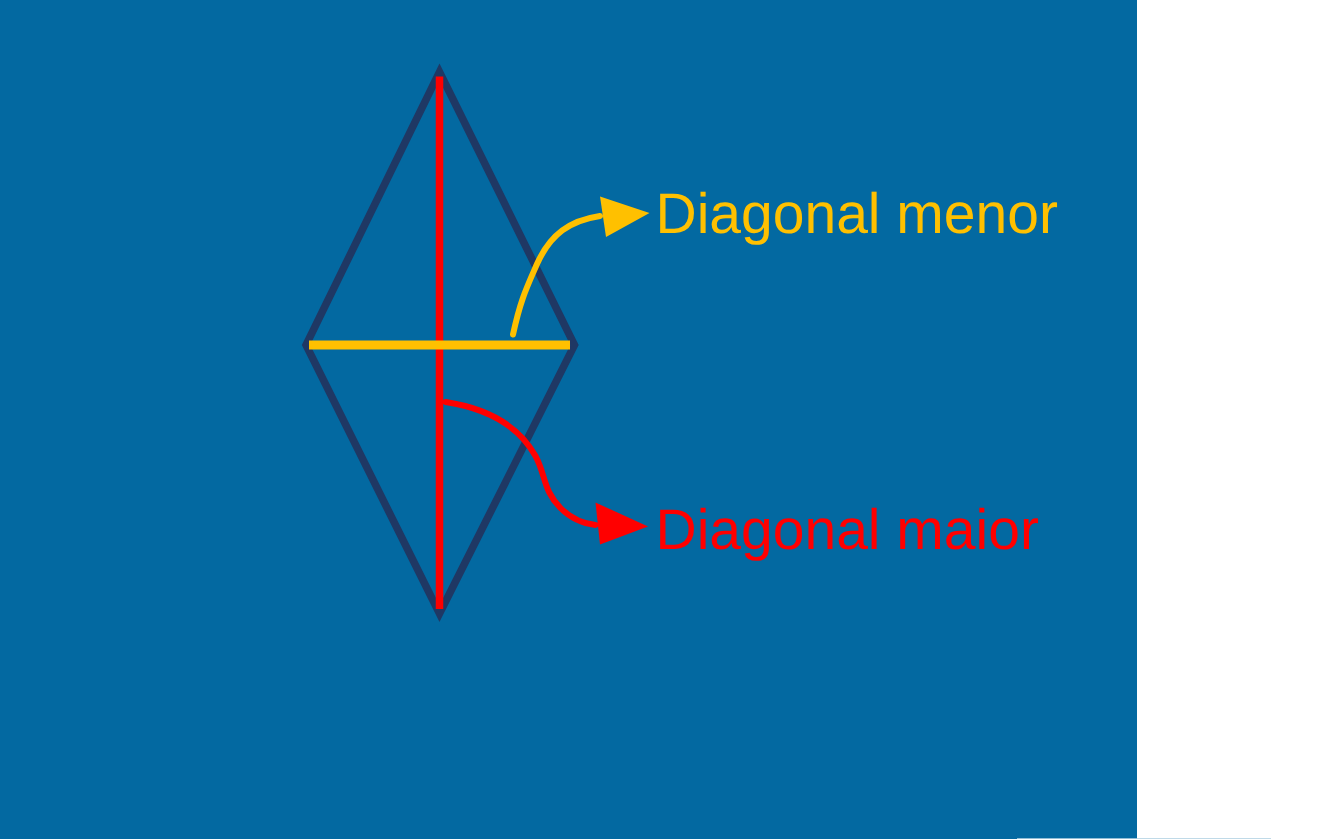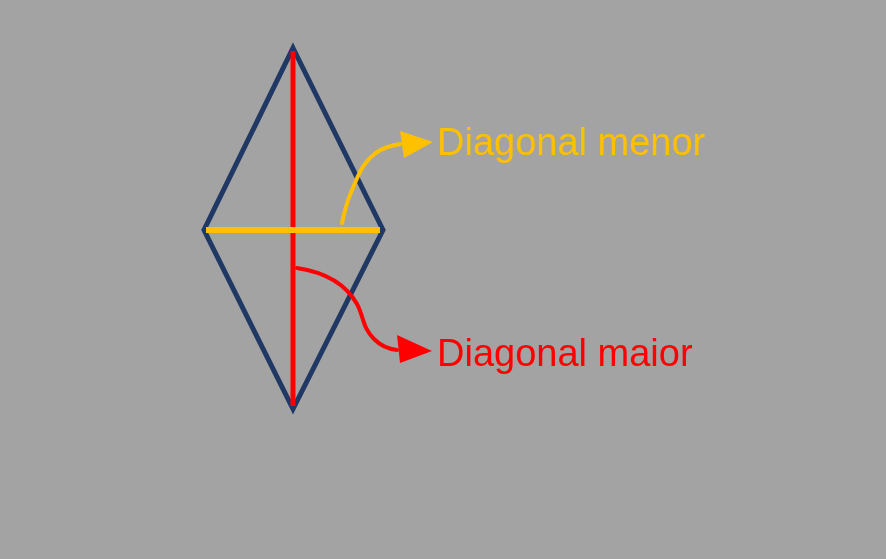"Diagonal menor" .canvas { background: #a3a3a3 -> #0369a1; width: 886px -> 758px }
